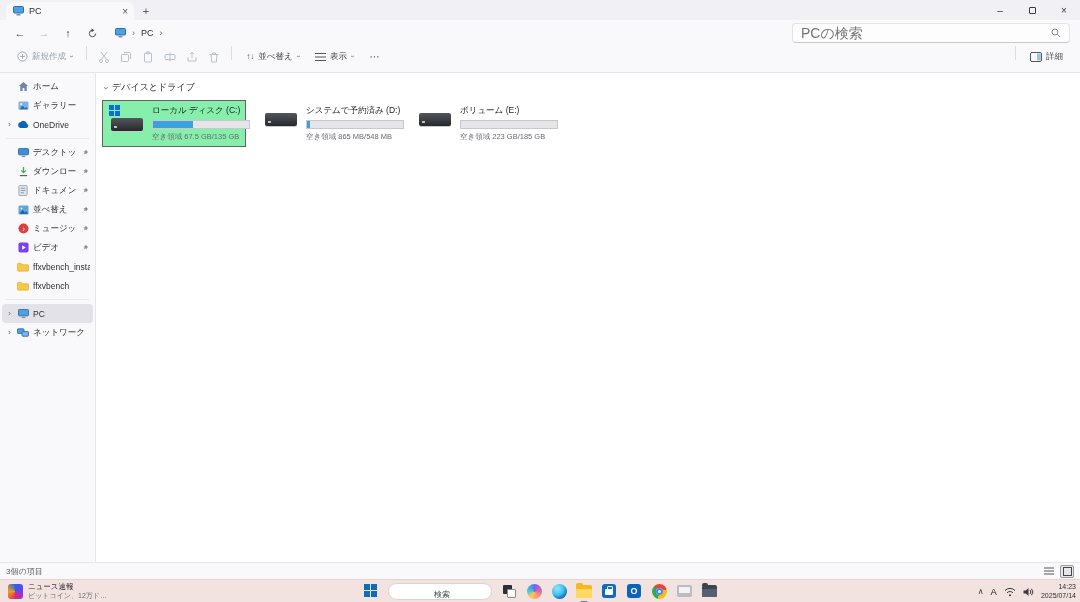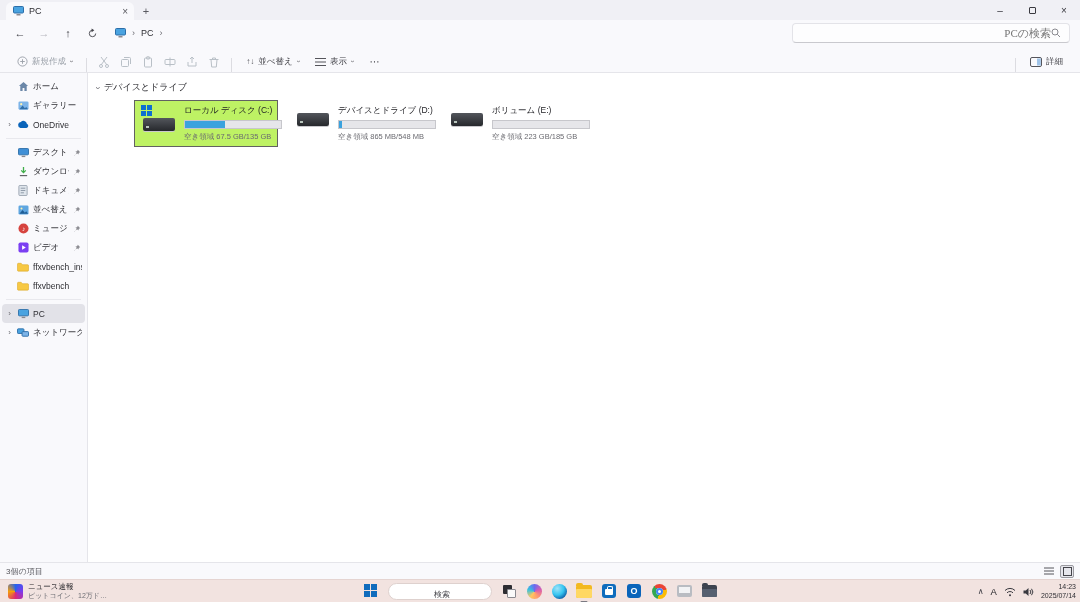"PCの検索" .searchbox input { font-family: Liberation Serif, serif -> Liberation Sans, sans-serif; font-size: 11px -> 14px; text-align: right -> none }
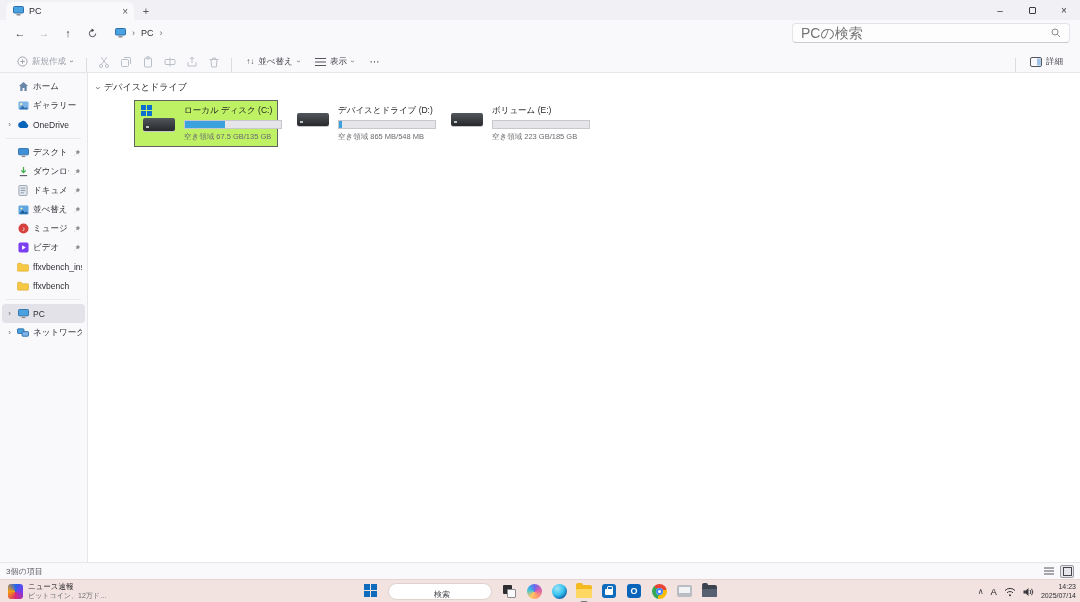"新規作成" .toolbar { align-items: flex-end -> flex-start }
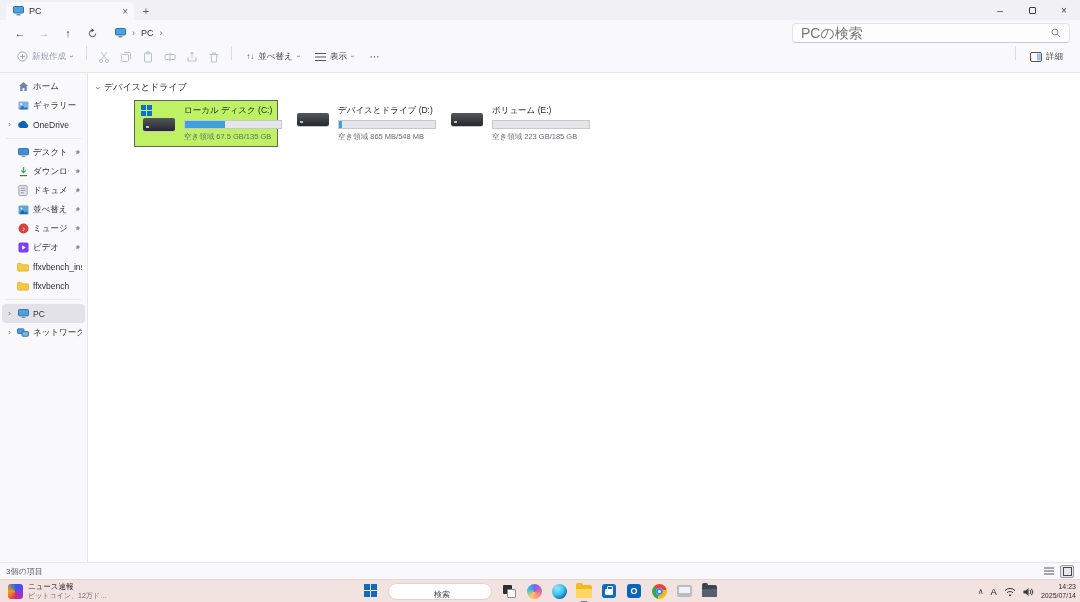"ホーム" .sidebar { width: 88px -> 96px }
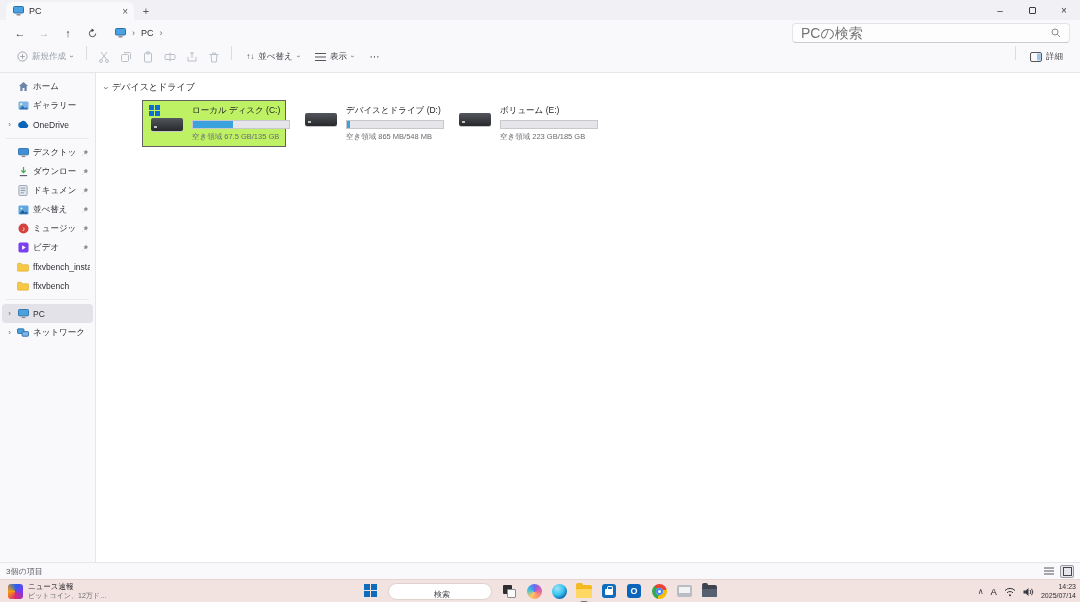"ローカル ディスク (C:)" .drive.selected { background: #bef264 -> #86efac; margin-left: 40px -> none }
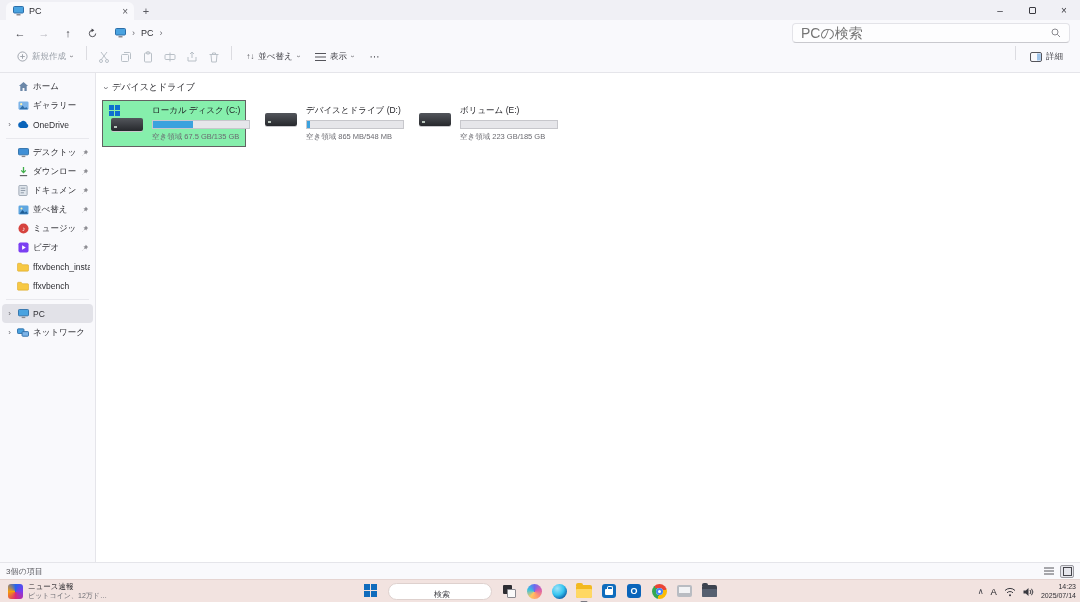"デバイスとドライブ (D:)" div.drive-name { text: デバイスとドライブ -> システムで予約済み }
